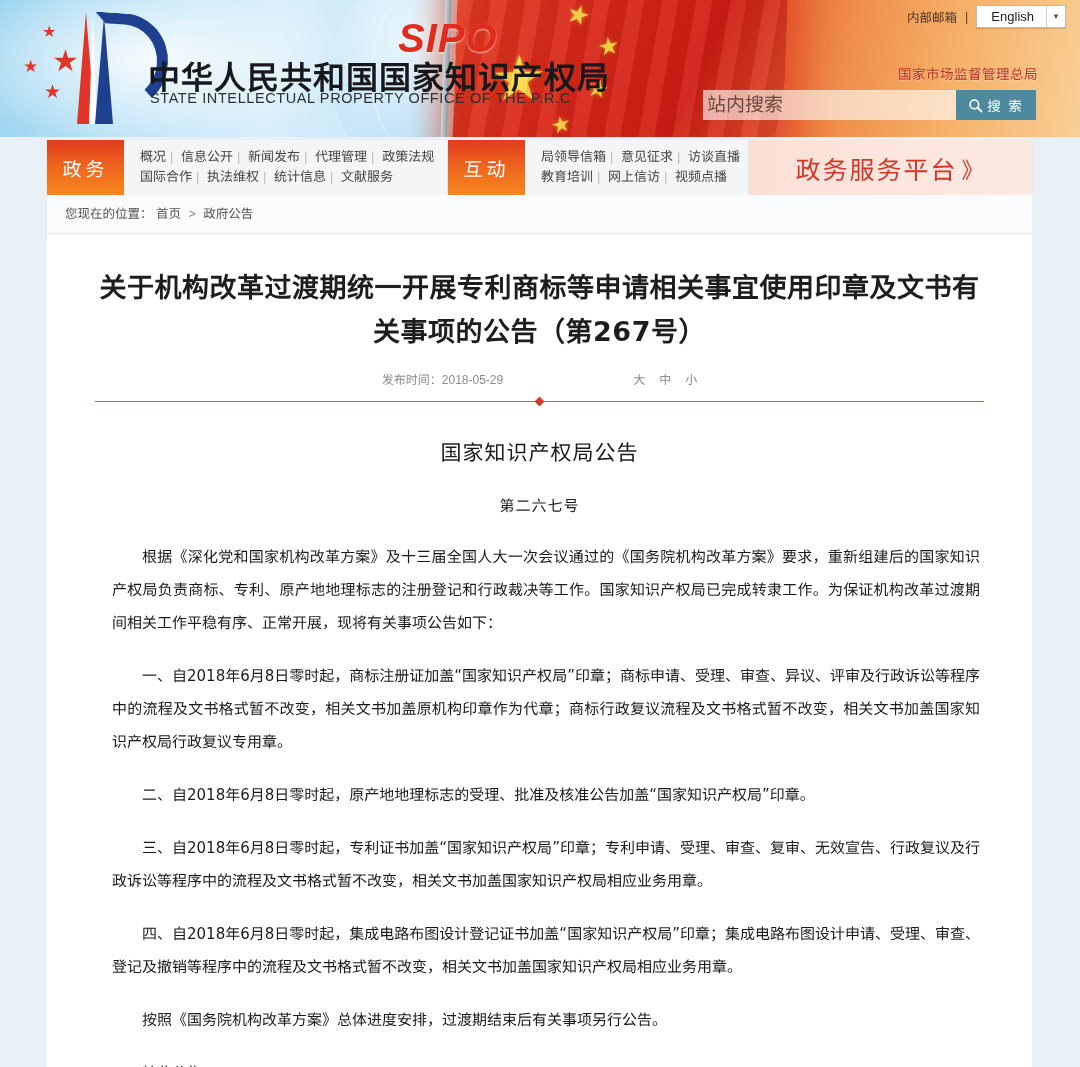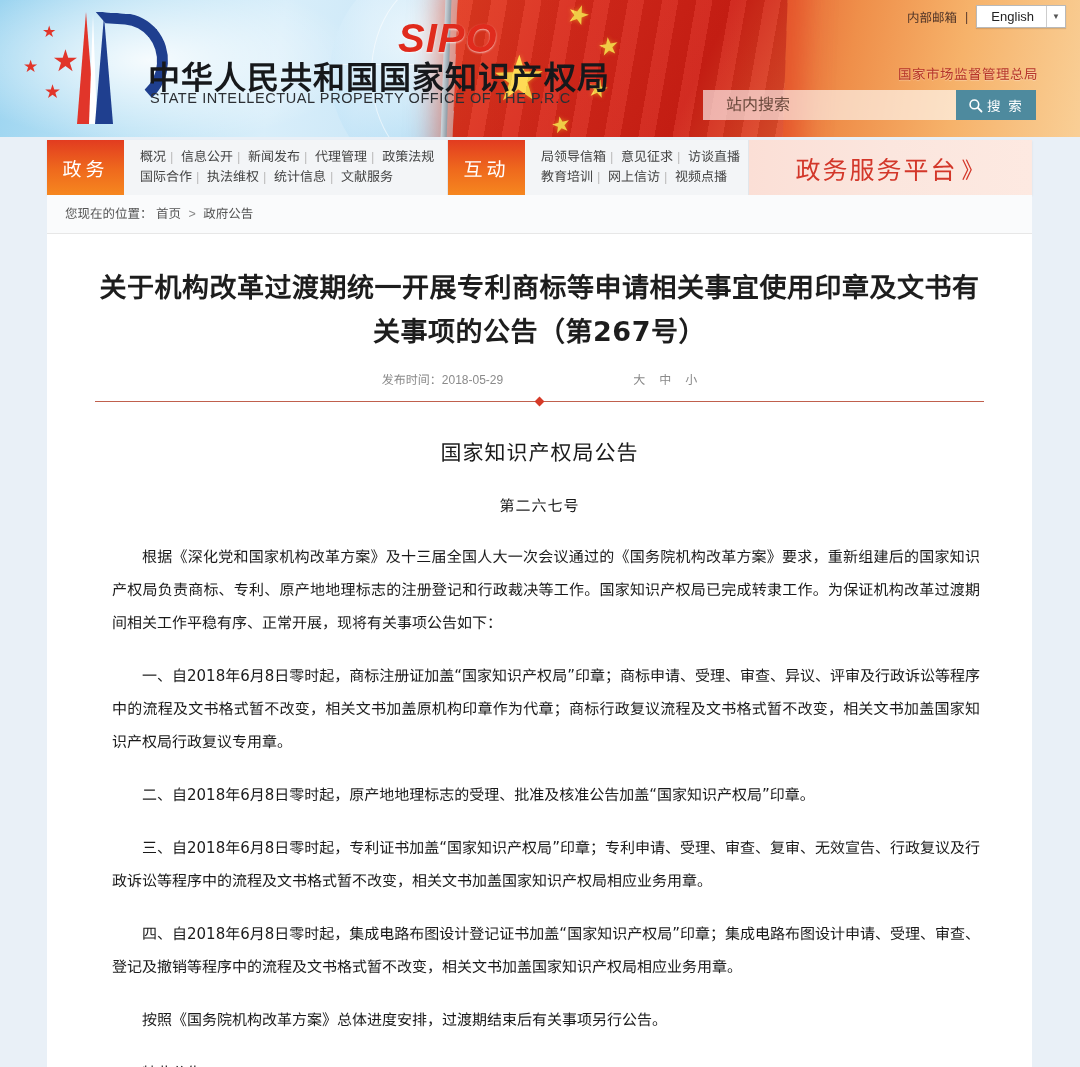"站内搜索" .searchbar input { font-size: 16px -> 19px; padding: 0 23px -> 0 4px }
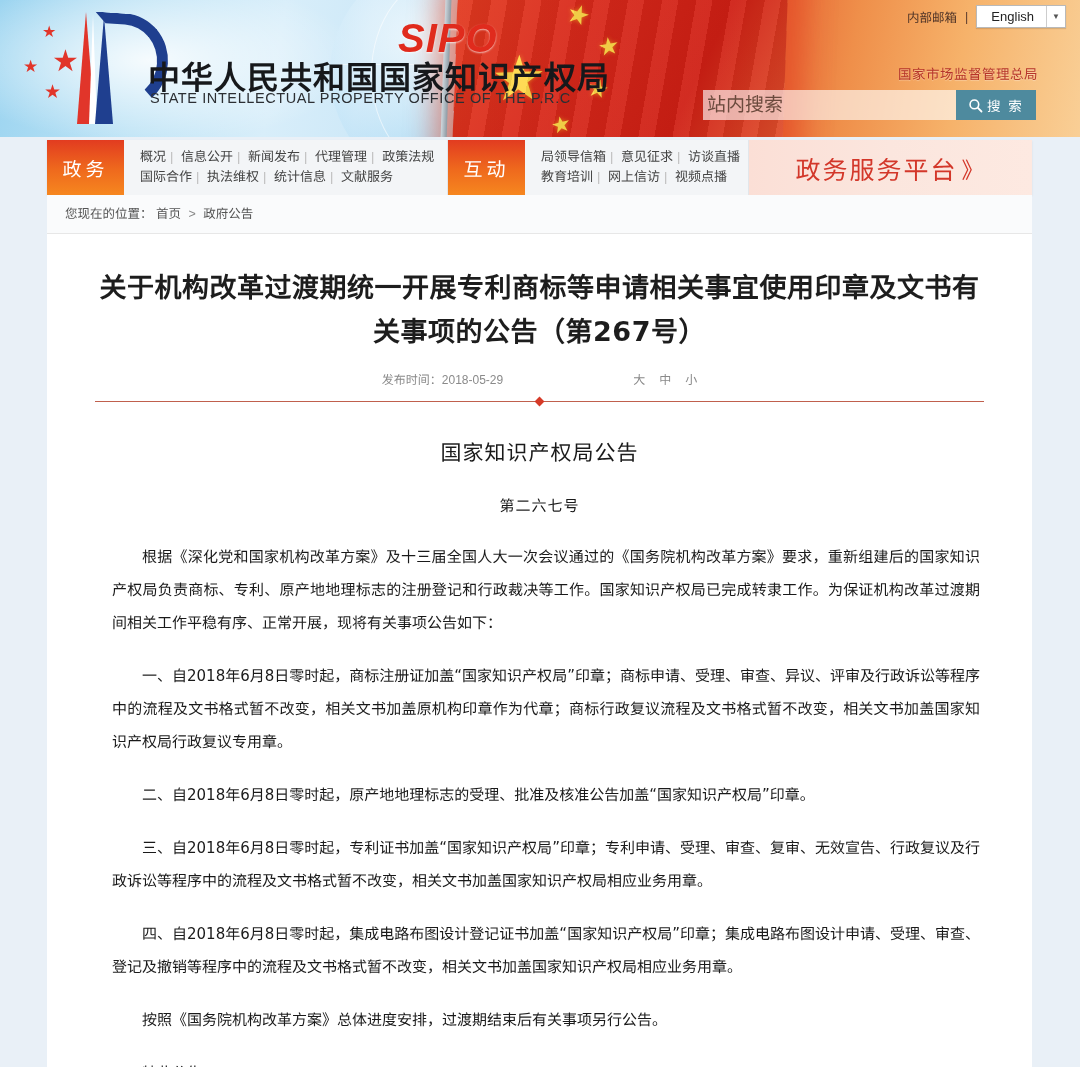"搜 索" .search-btn { font-family: Liberation Sans, sans-serif -> Liberation Serif, serif }
